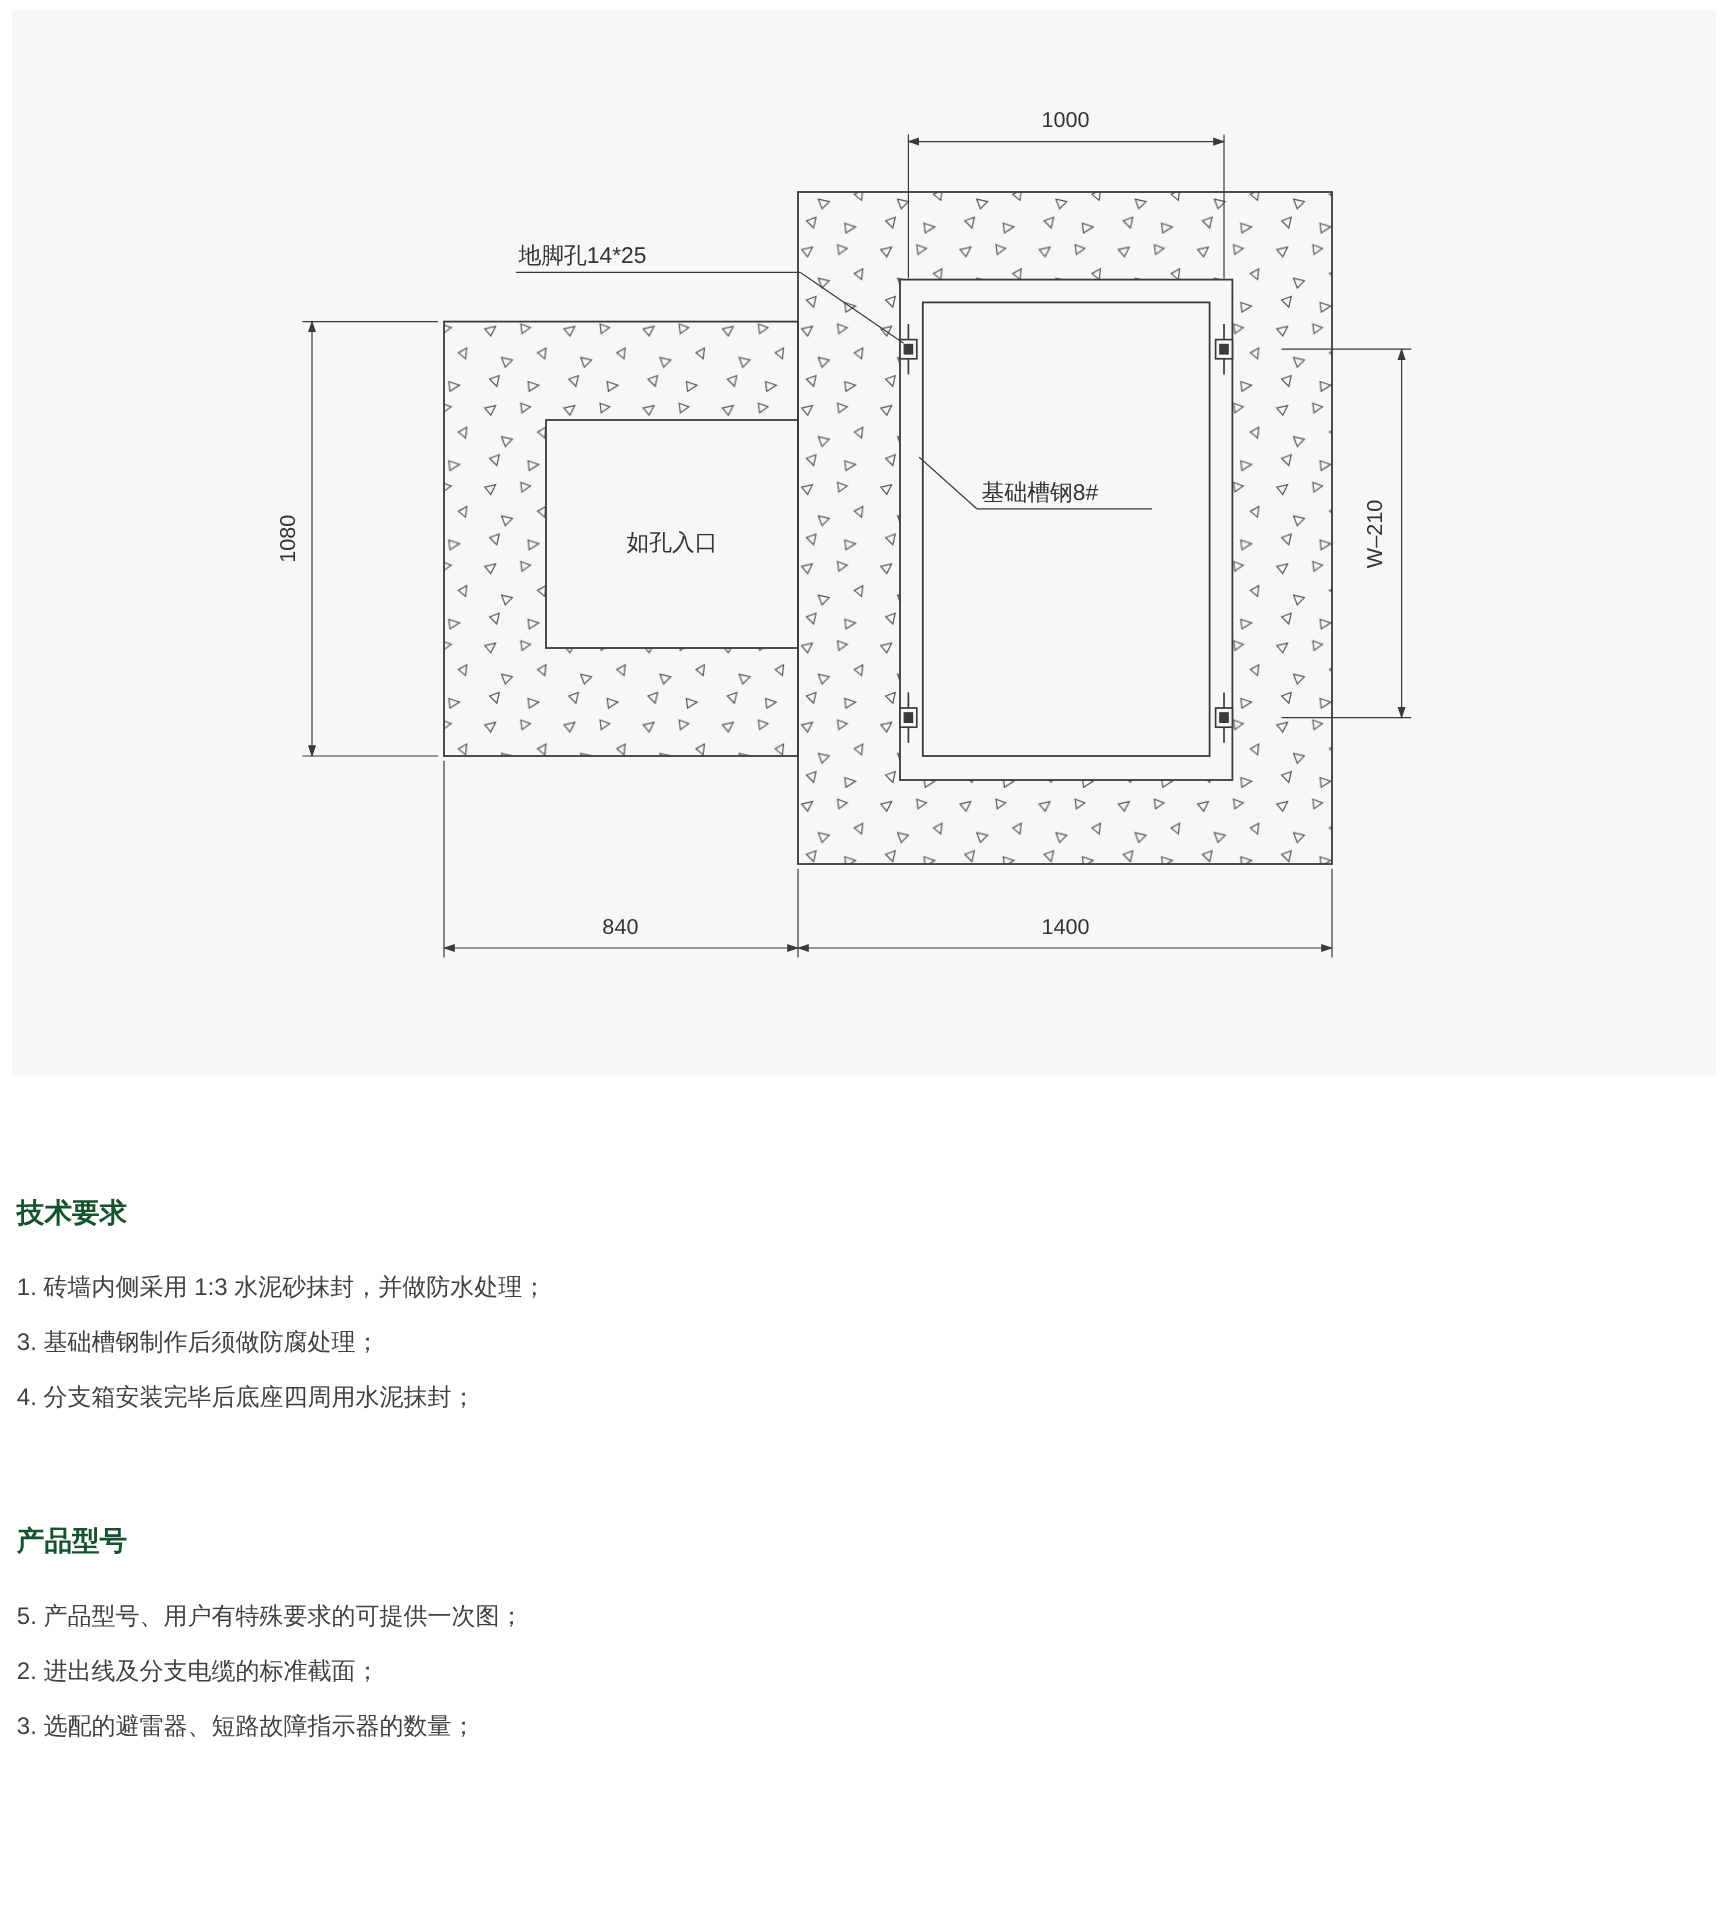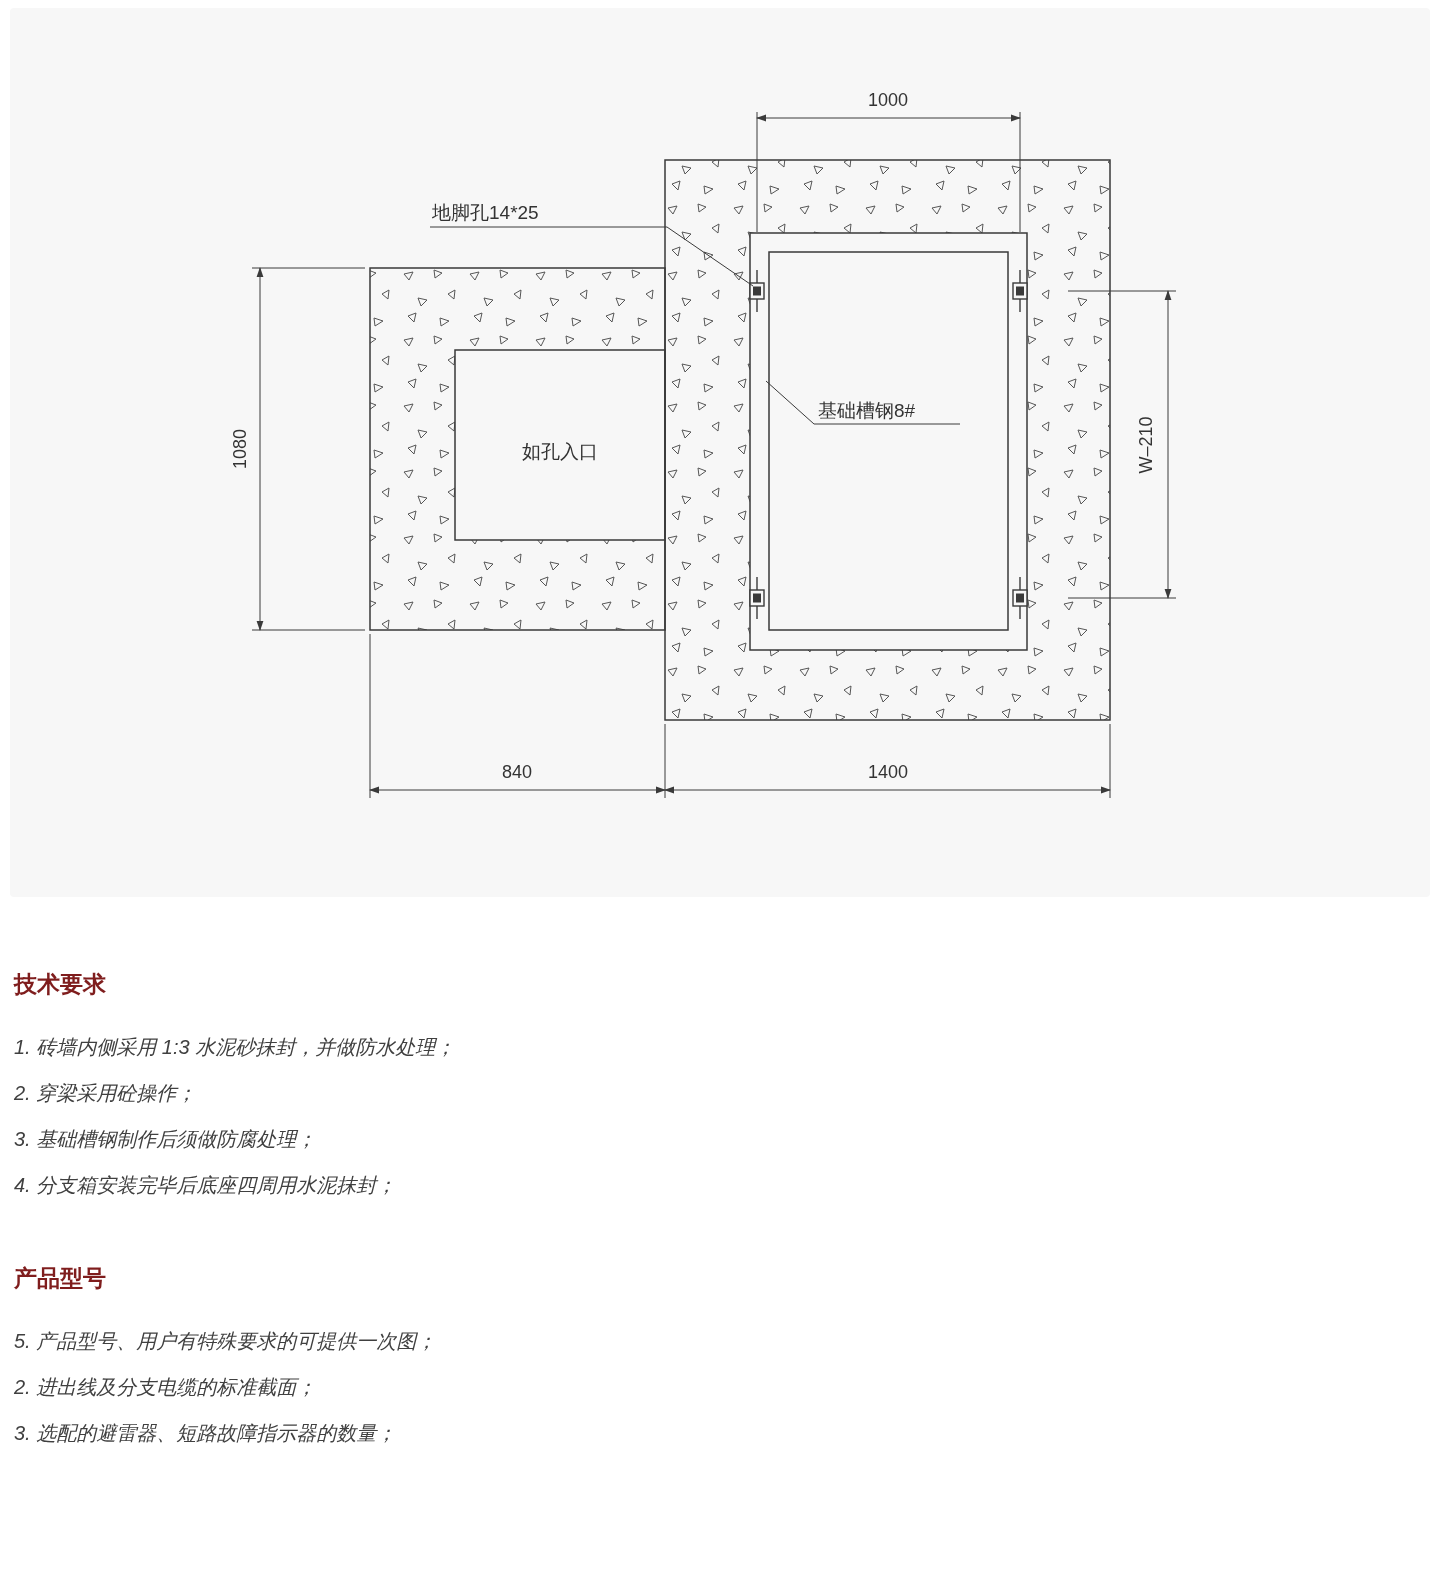"技术要求" .sec-heading { color: #7f1d1d -> #14532d; margin: 64px 0 34px 0 -> 90px 0 34px 0 }
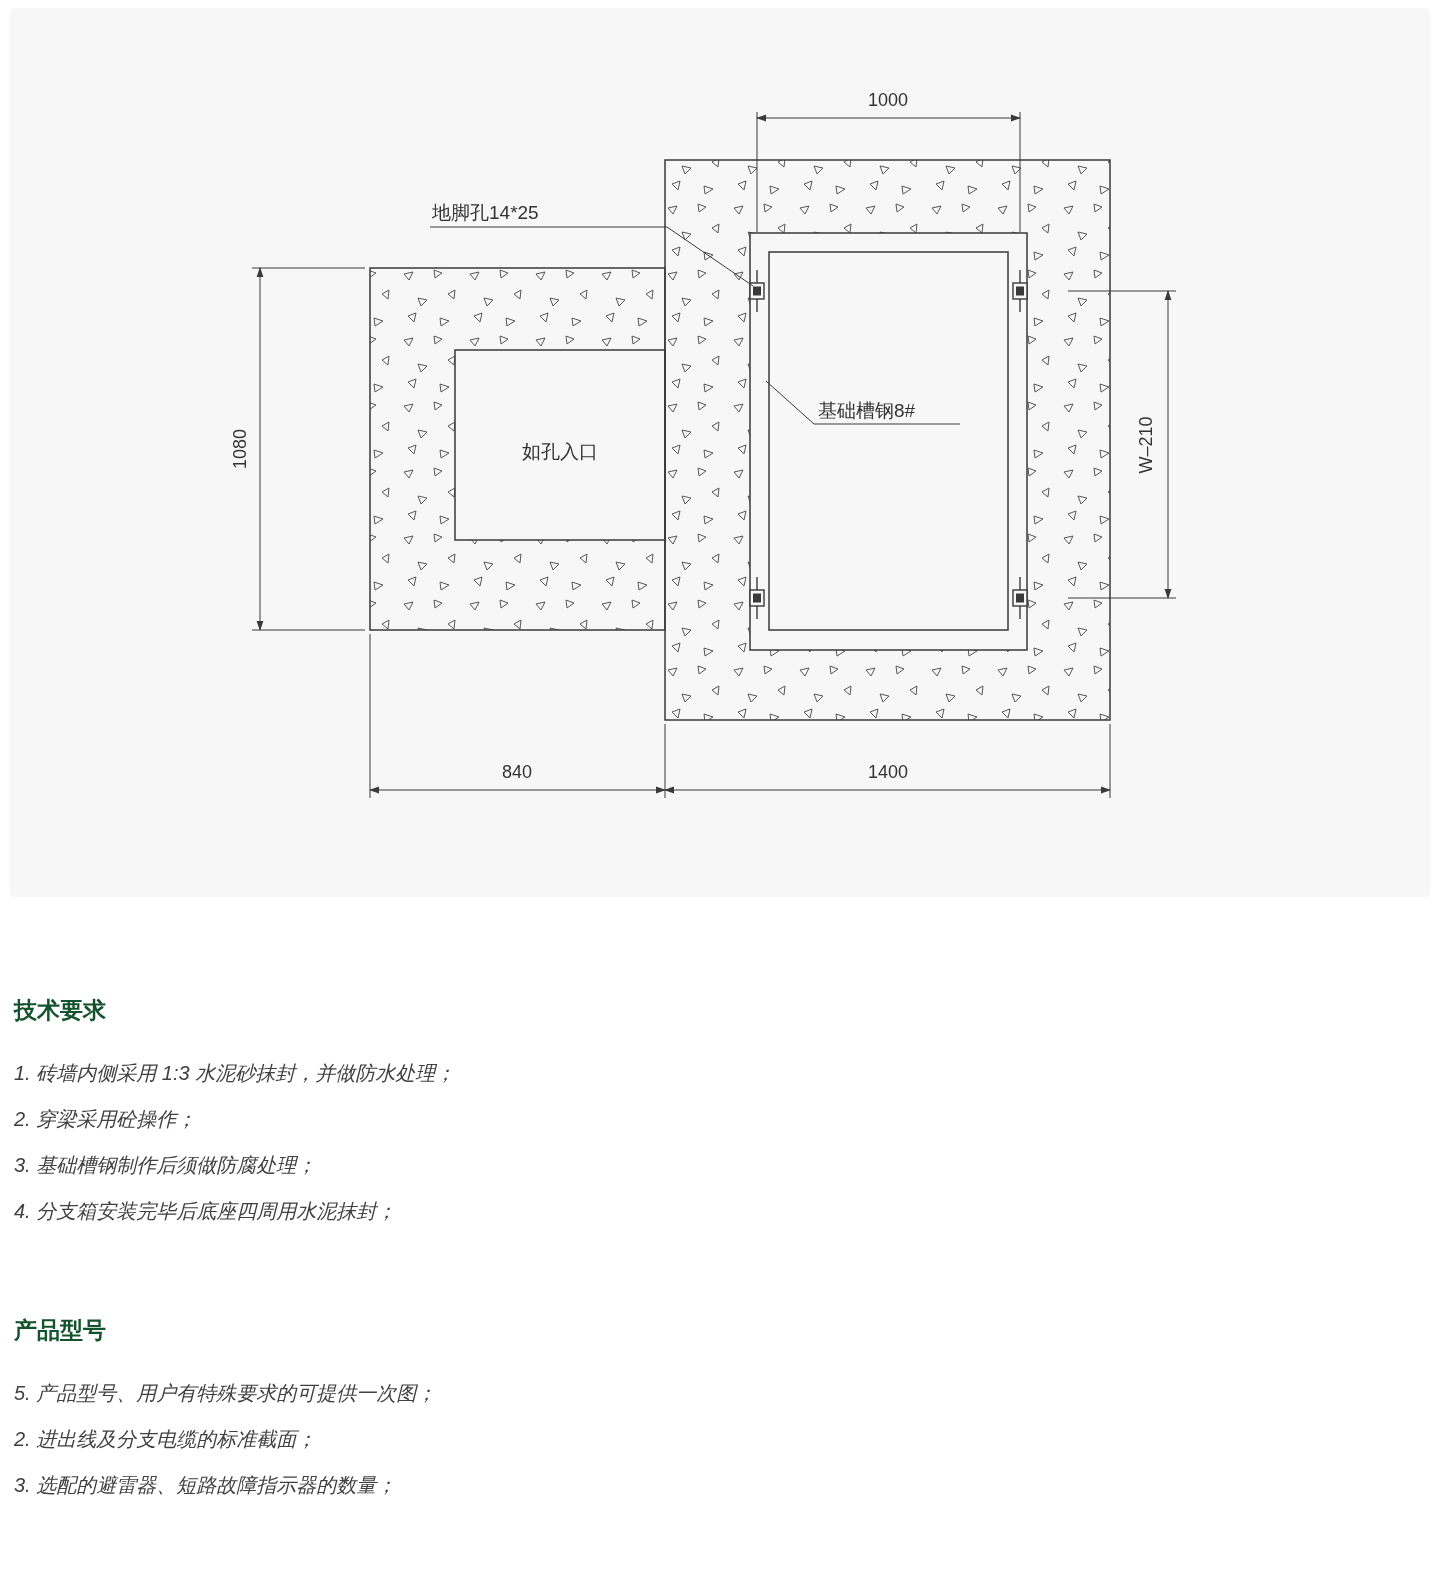"1. 砖墙内侧采用 1:3 水泥砂抹封，并做防水处理；" .note { font-style: italic -> none }
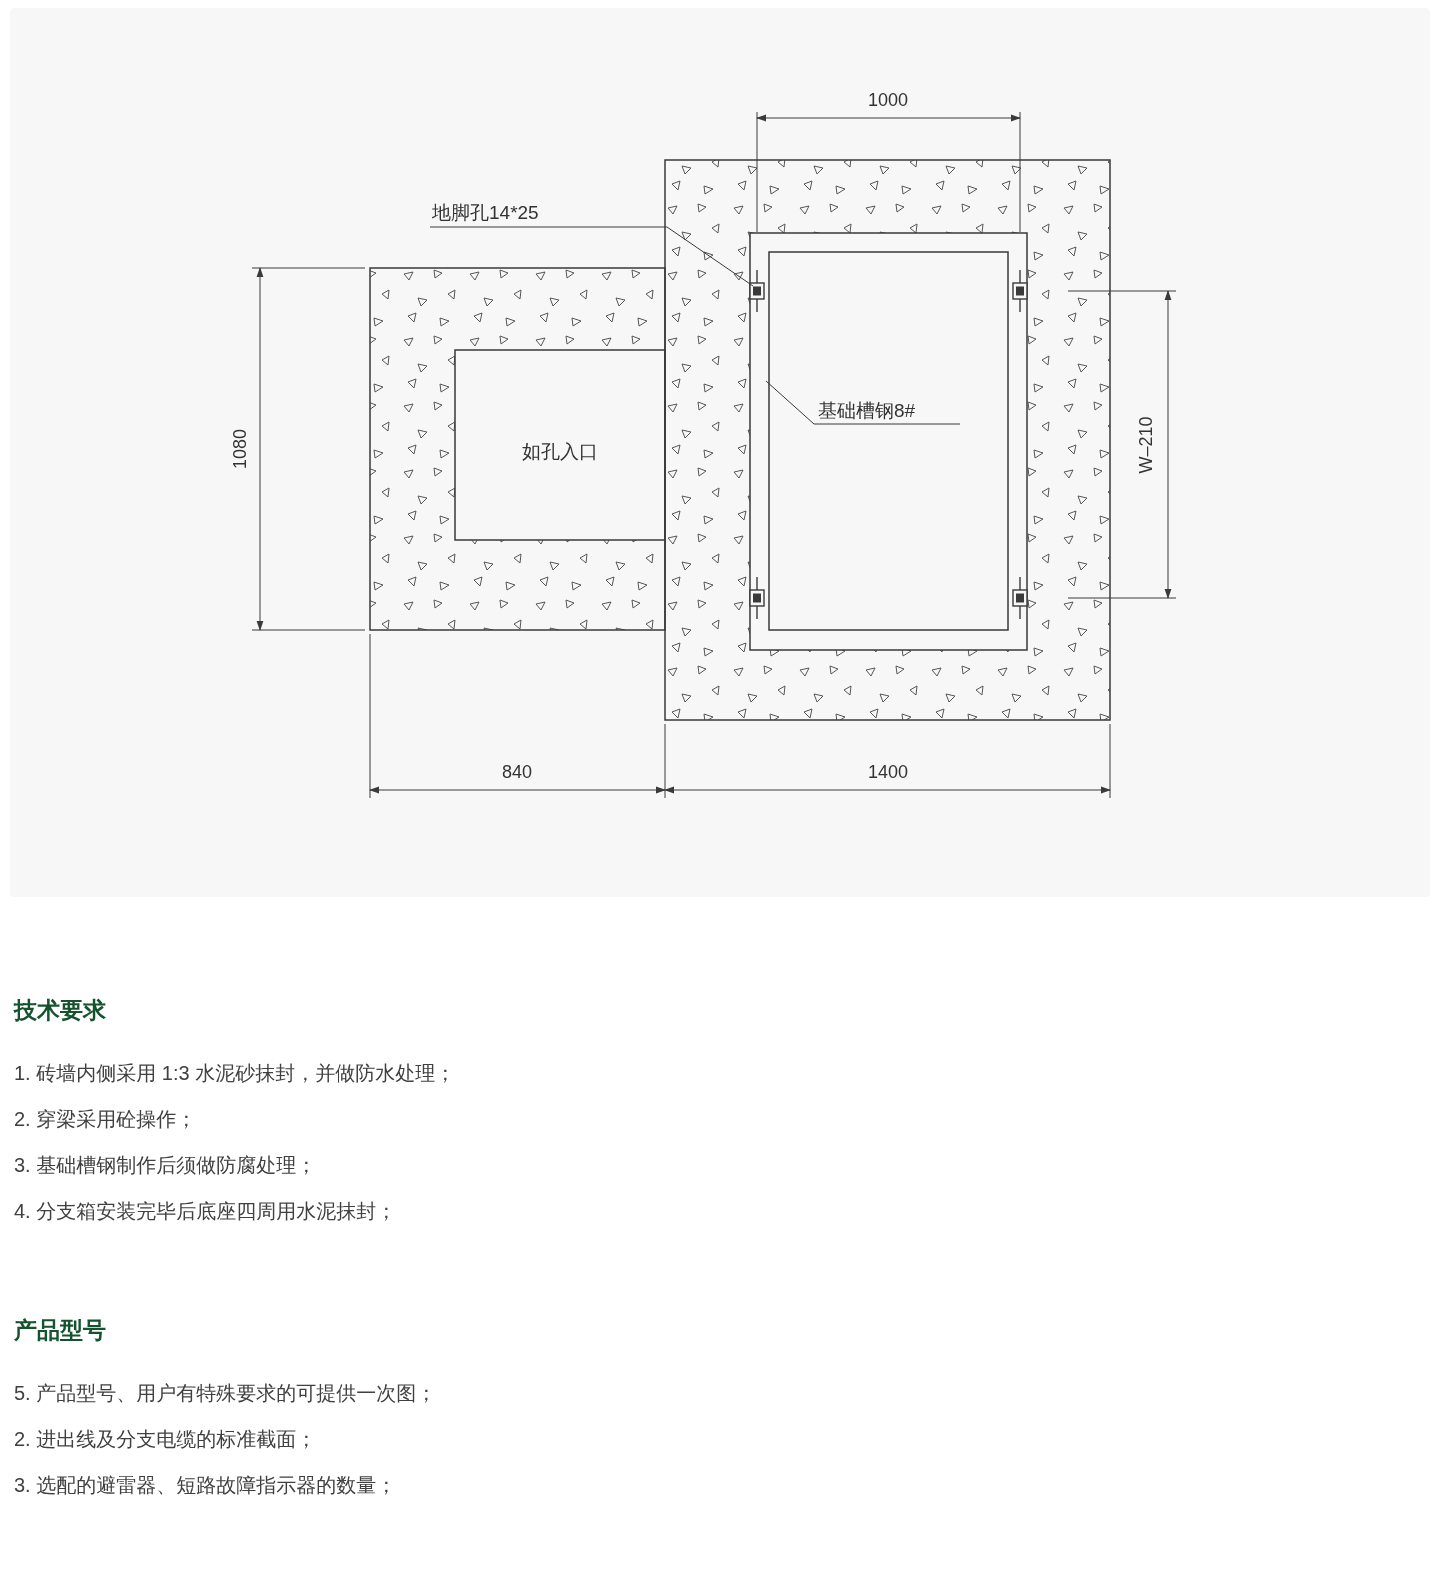"2. 穿梁采用砼操作；" p.note { html: <p>2. 穿梁采用砼操作；</p> -> none }
